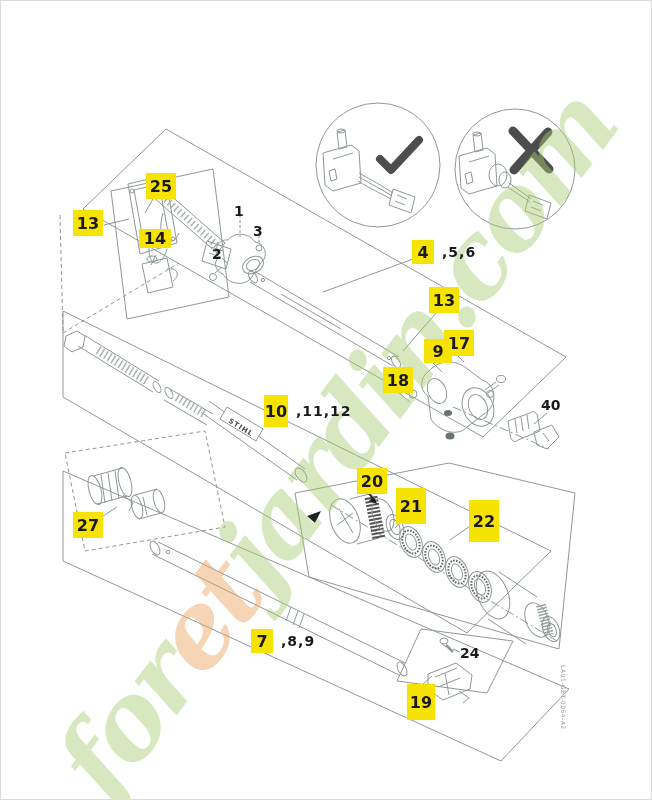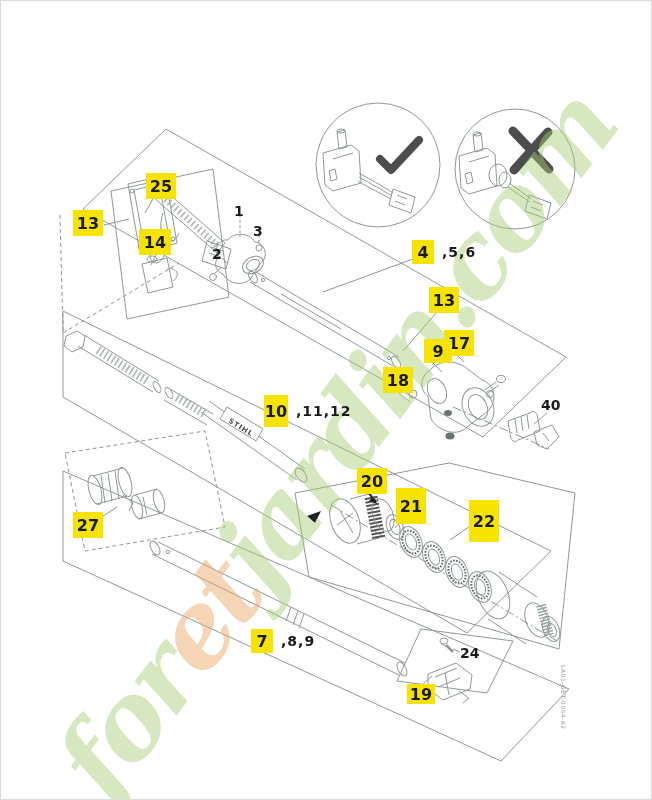"14" span.hlbox { height: 26px -> 19px }
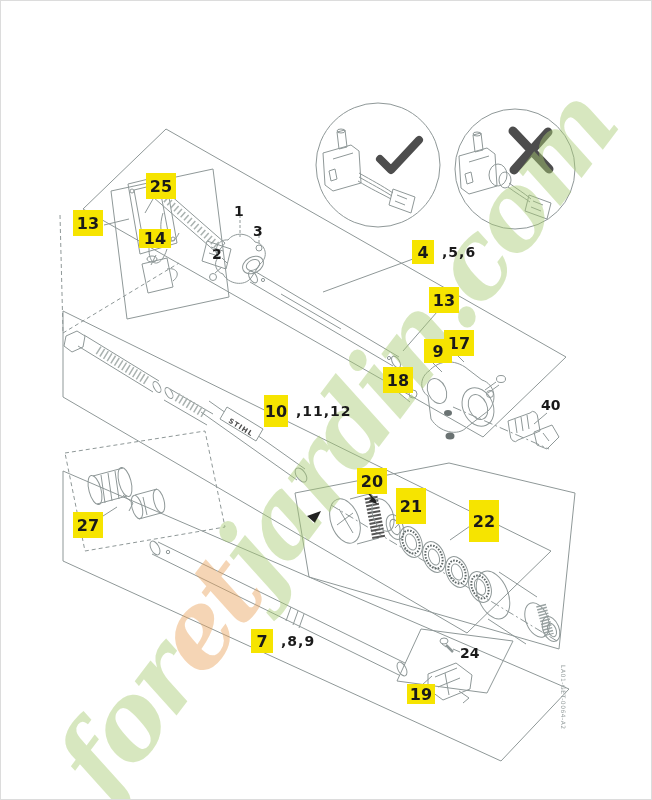"19" span.hlbox { height: 20px -> 36px }
